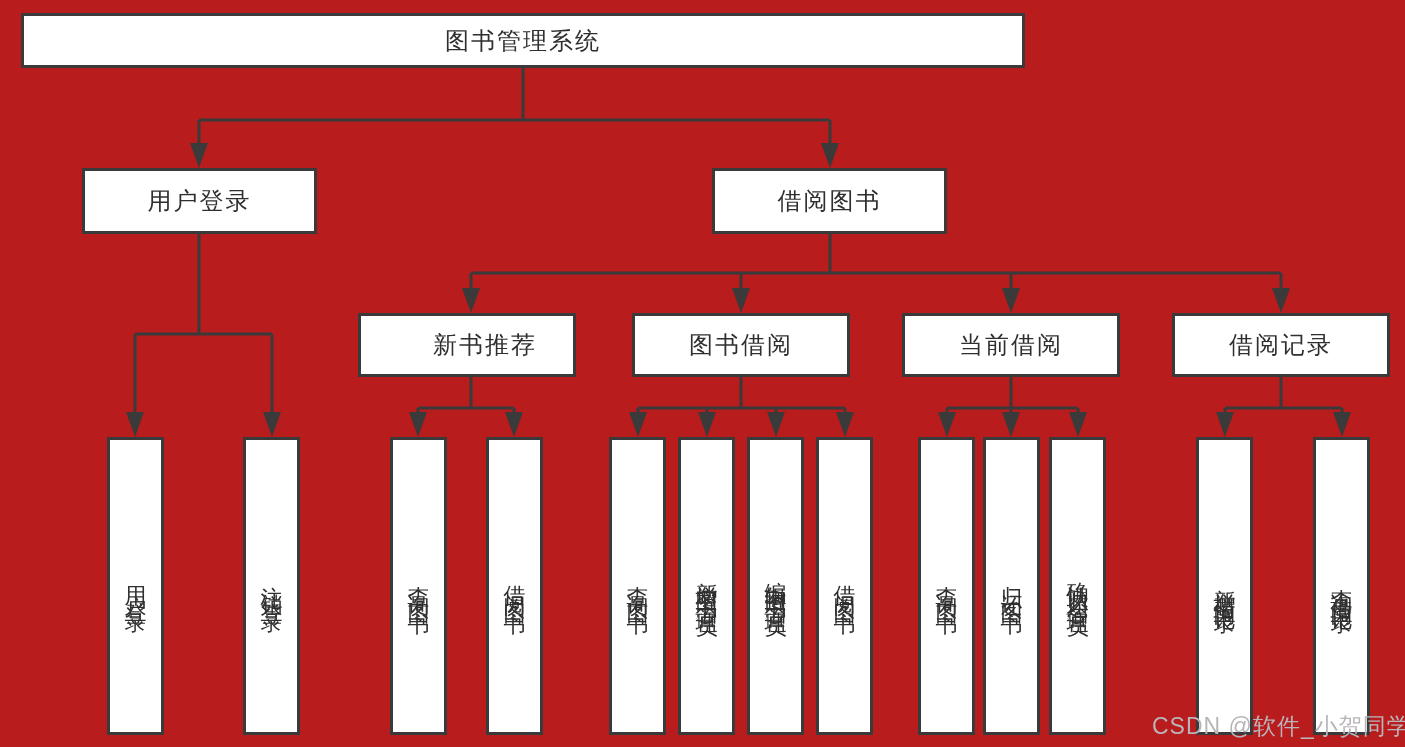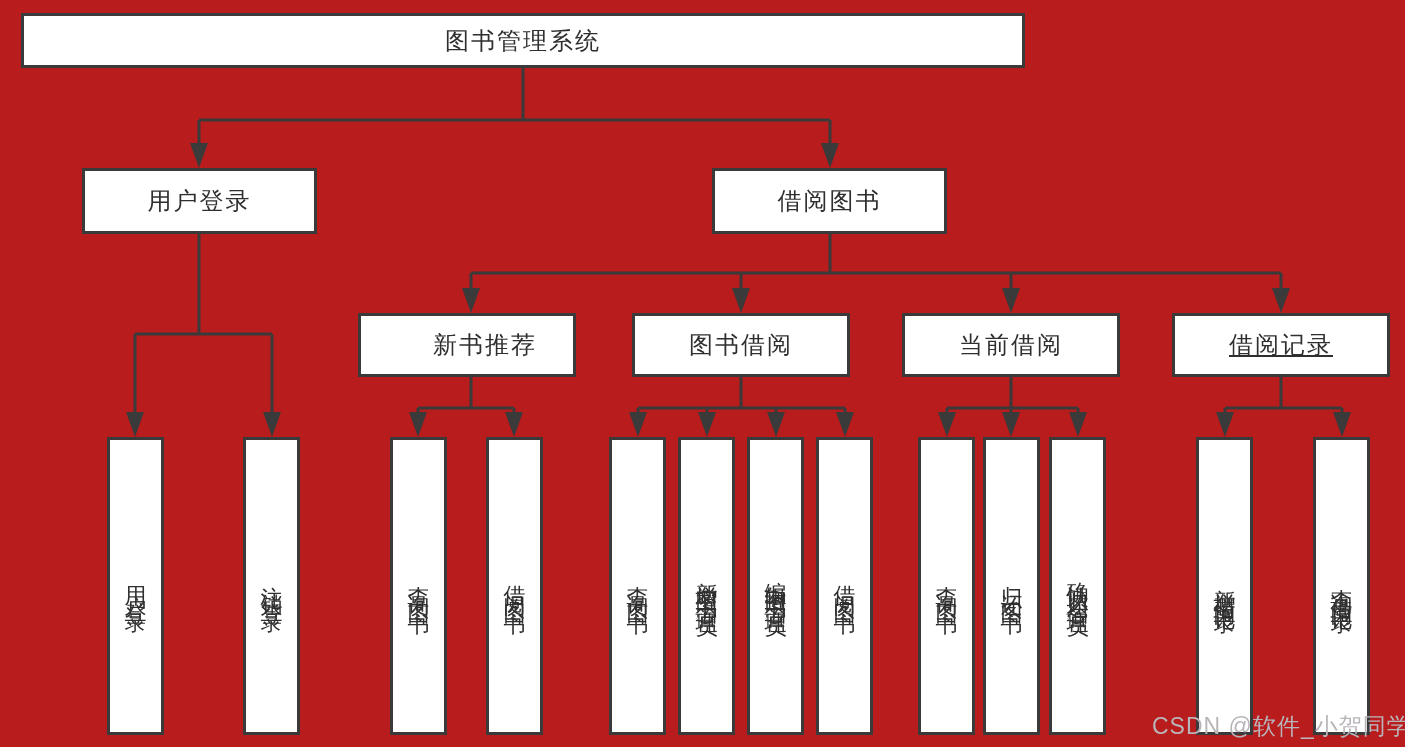"借阅记录" #n-borrow-rec { text-decoration: underline -> none }
